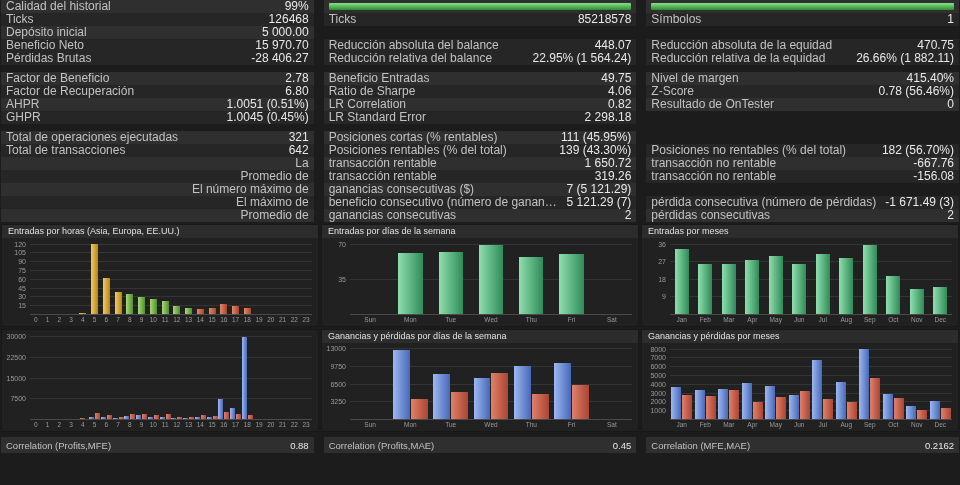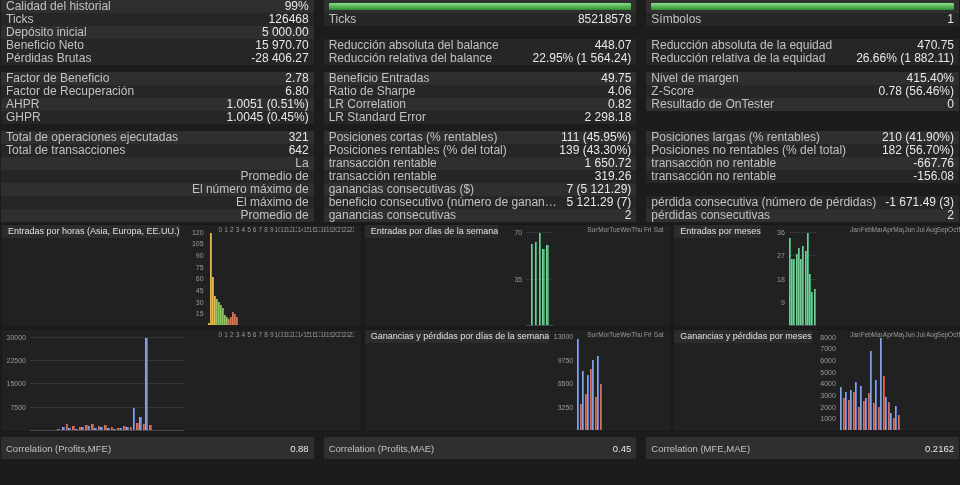"Posiciones largas (% rentables)" div.scell { html: <div> <span>Posiciones largas (% rentables)</span> <span>210 (41.90%)</span> </div> -> none }
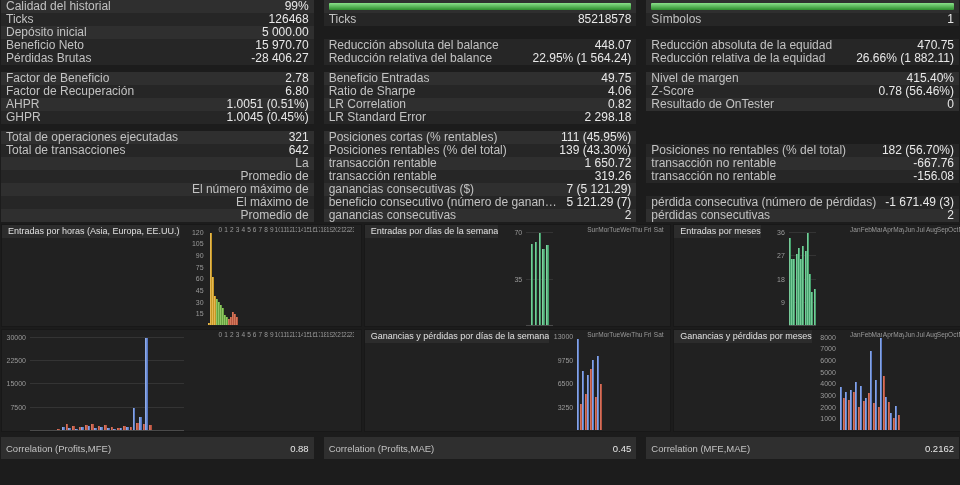"Entradas por horas (Asia, Europa," .panel { flex-direction: none -> column }
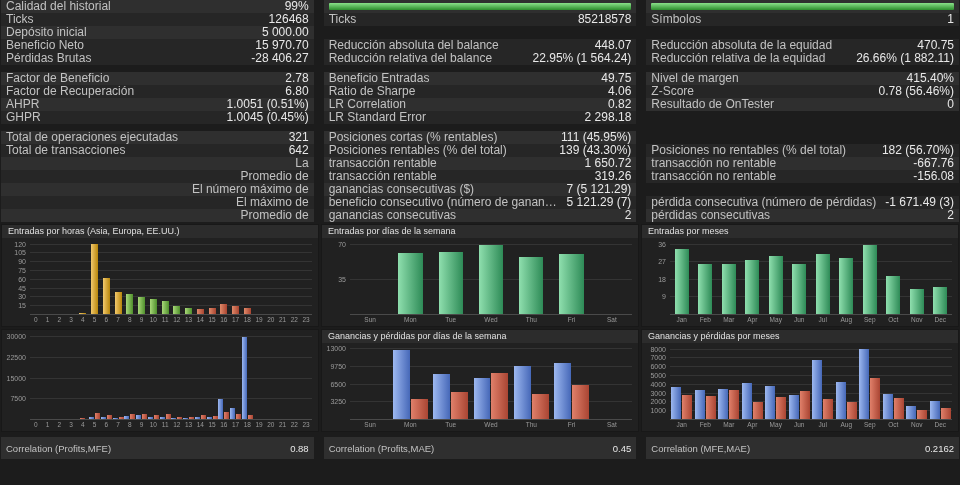"Correlation (Profits,MFE)" .fcell { height: 22px -> 16px }
